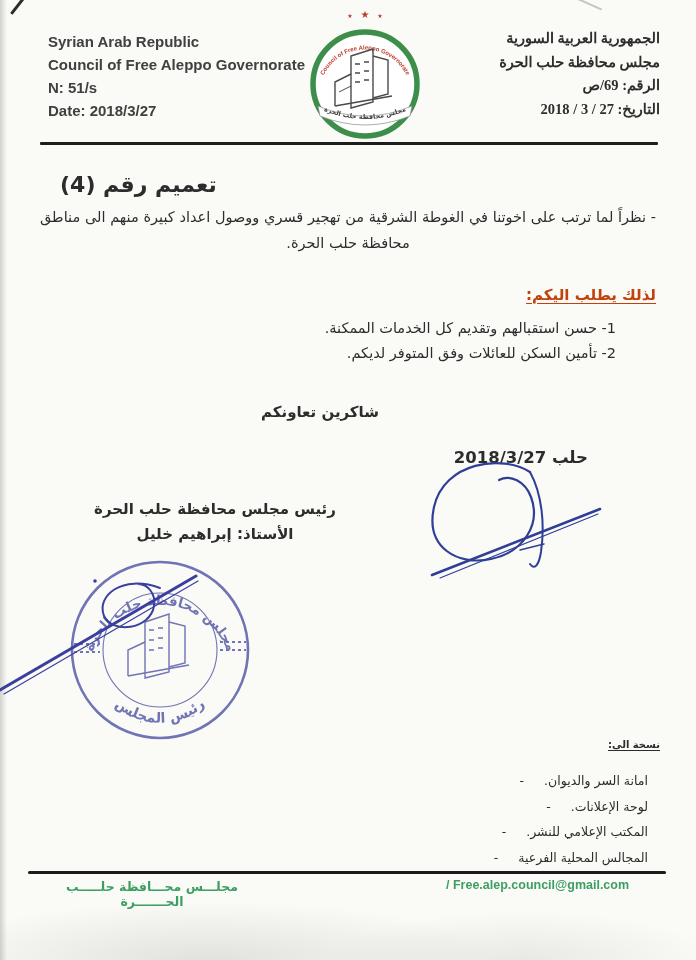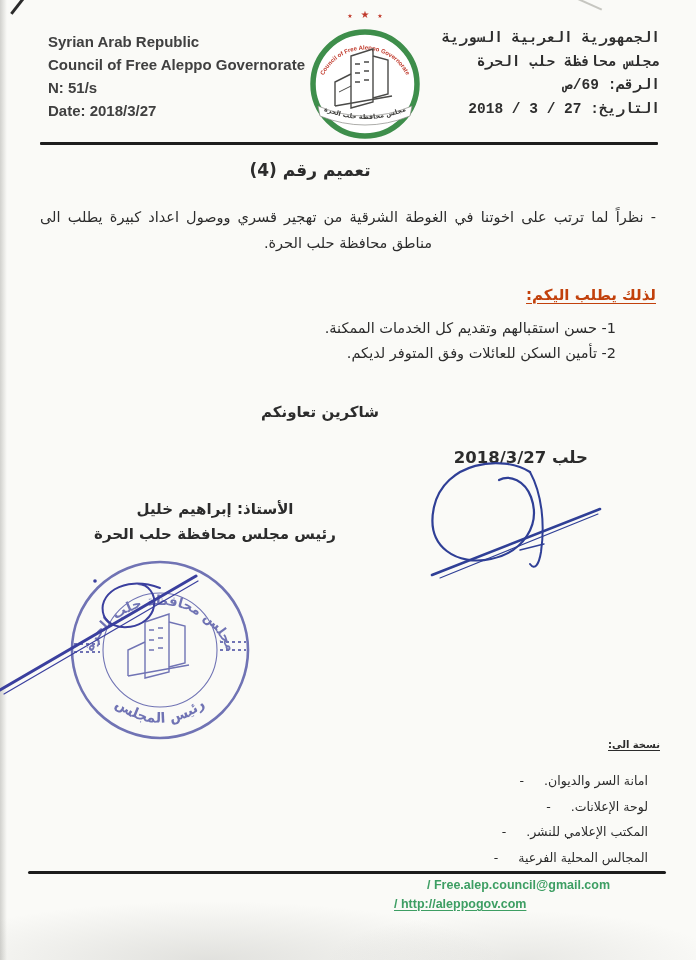"الجمهورية العربية السورية" .hdr-right { font-family: Liberation Mono, monospace -> Liberation Serif, serif }
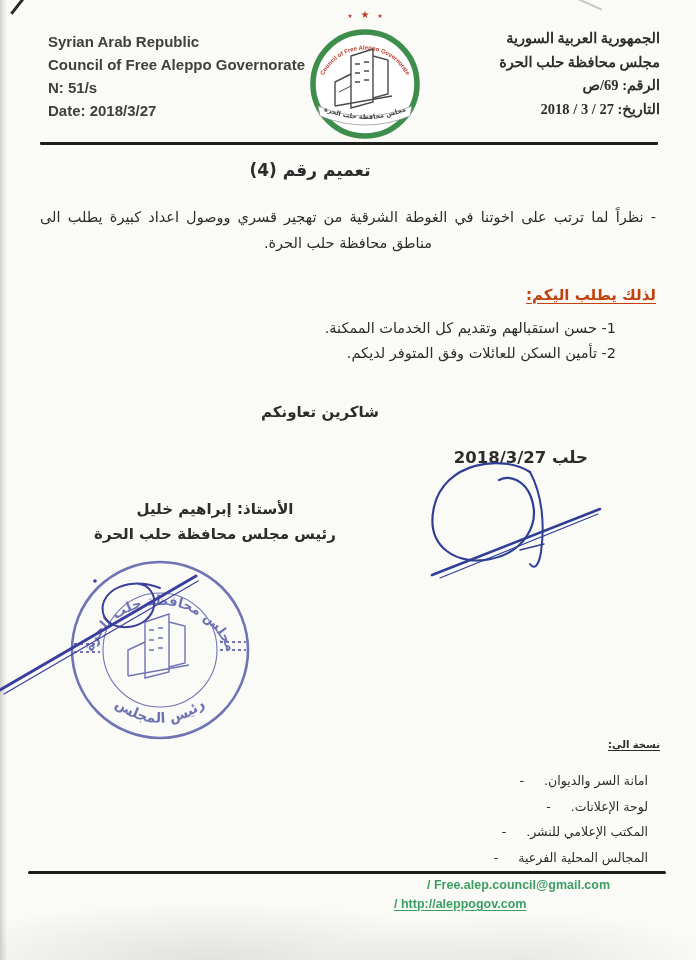"تعميم رقم (4)" .title { font-size: 17px -> 22px; text-align: center -> left; top: 160px -> 172px }
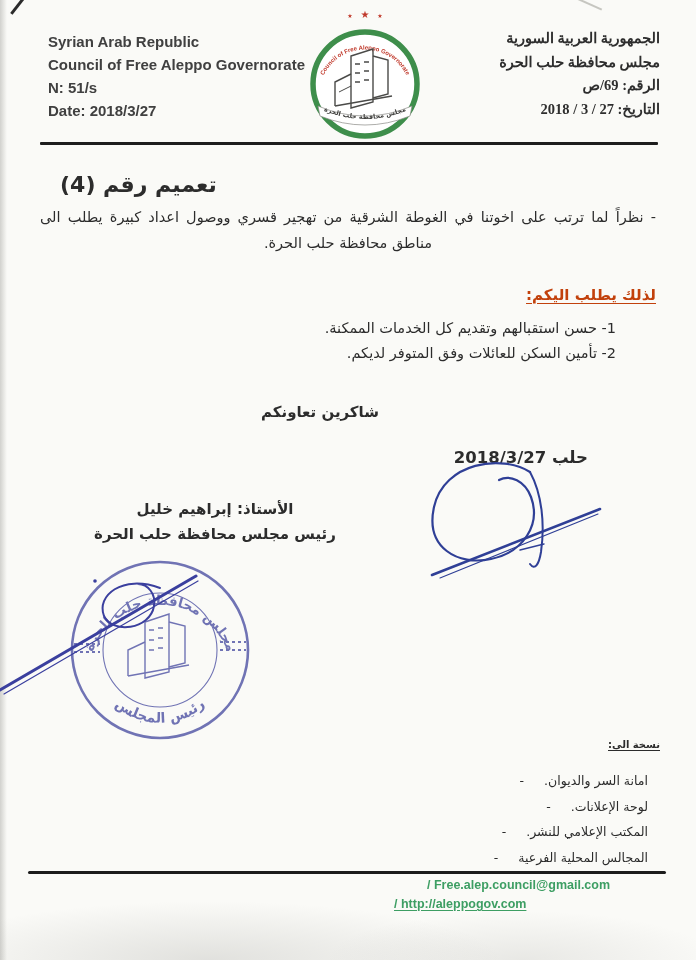"- نظراً لما ترتب على" div.bullet-just { text: يطلب -> منهم }
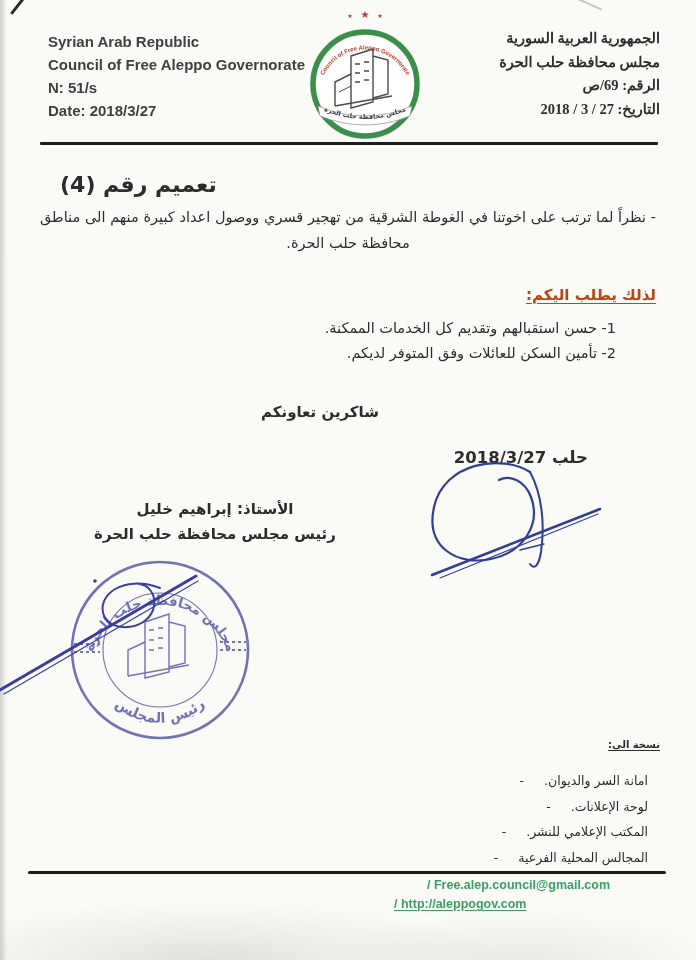"الأستاذ: إبراهيم خليل" div { order: before "رئيس مجلس محافظة حلب الحرة" -> after "رئيس مجلس محافظة حلب الحرة" }
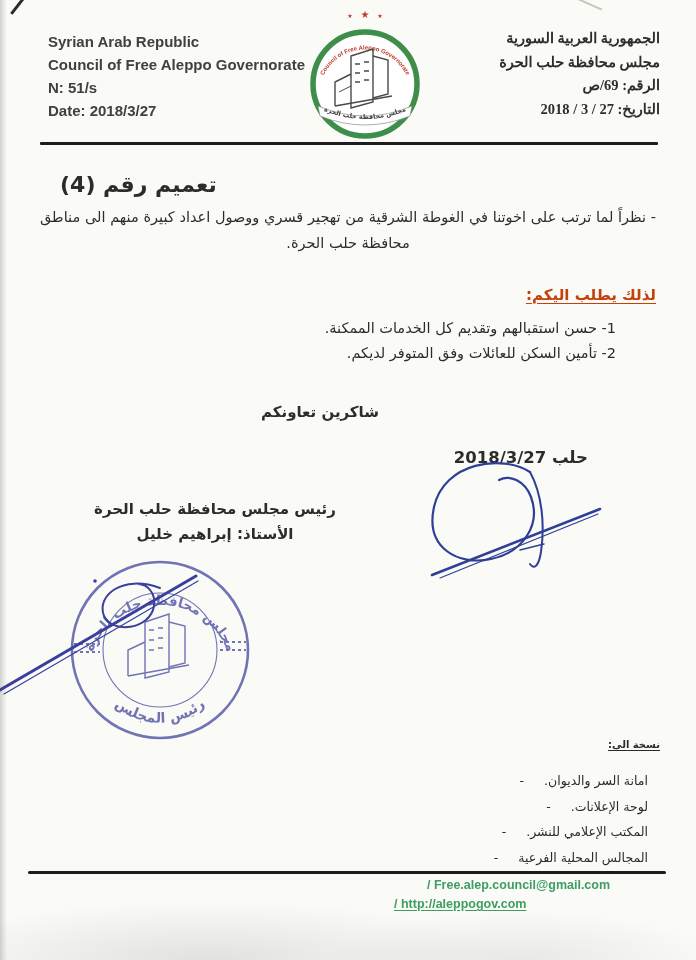"مجلـــس محـــافظة حلـــــب الحـــــــرة" div.footer-org { html: none -> <div>مجلـــس محـــافظة حلـــــب الحـــــــرة</div> }
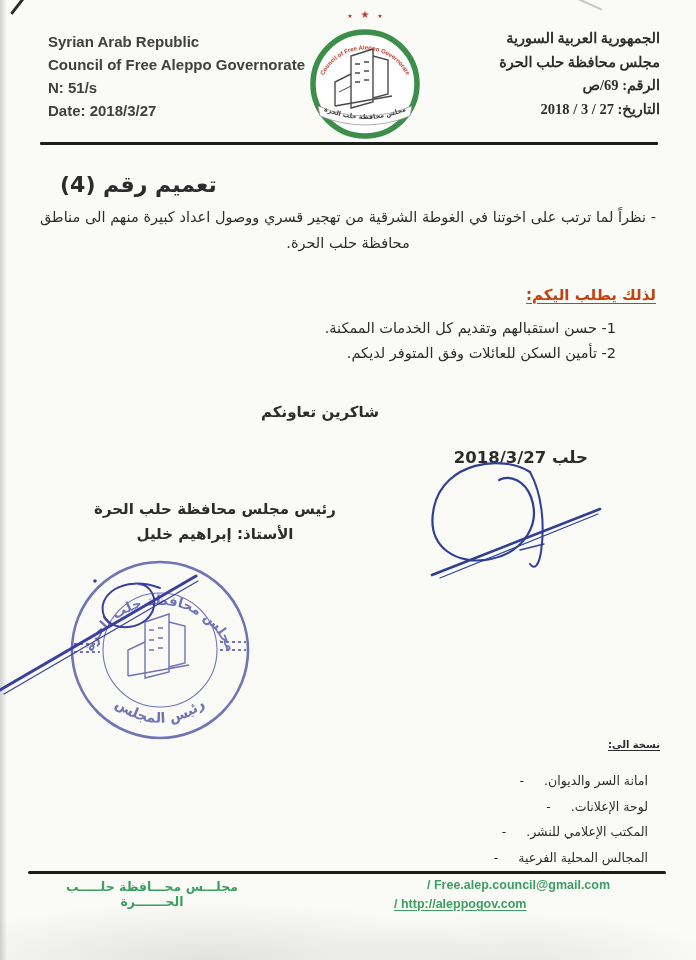"/ Free.alep.council@gmail.com" .footer-email { margin-left: 33px -> 52px }
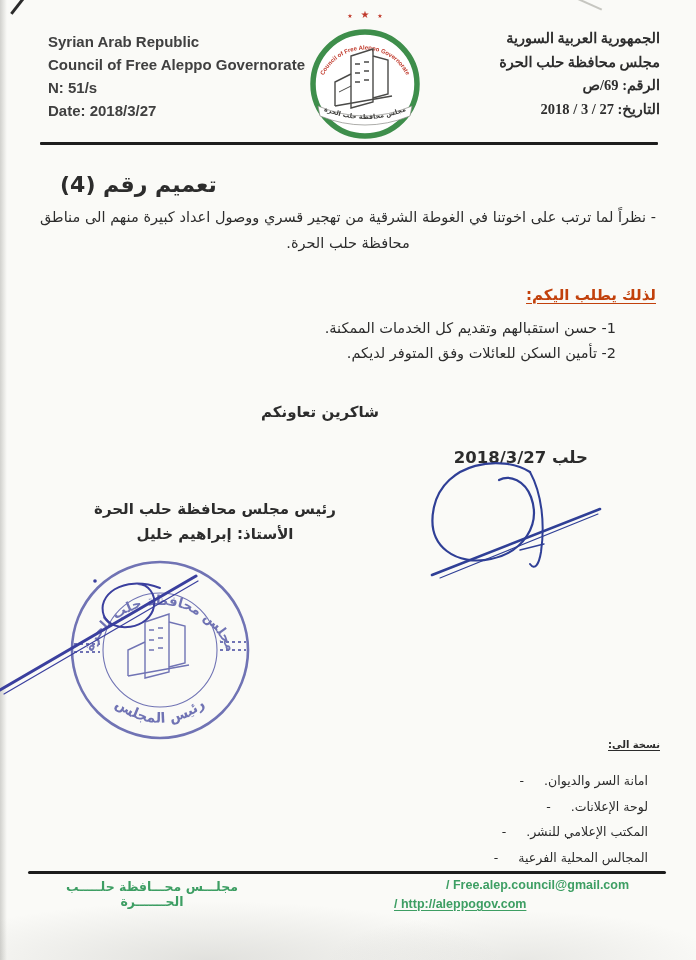"/ http://aleppogov.com" div.footer-url { html: <div>/ http://aleppogov.com</div> -> none }
